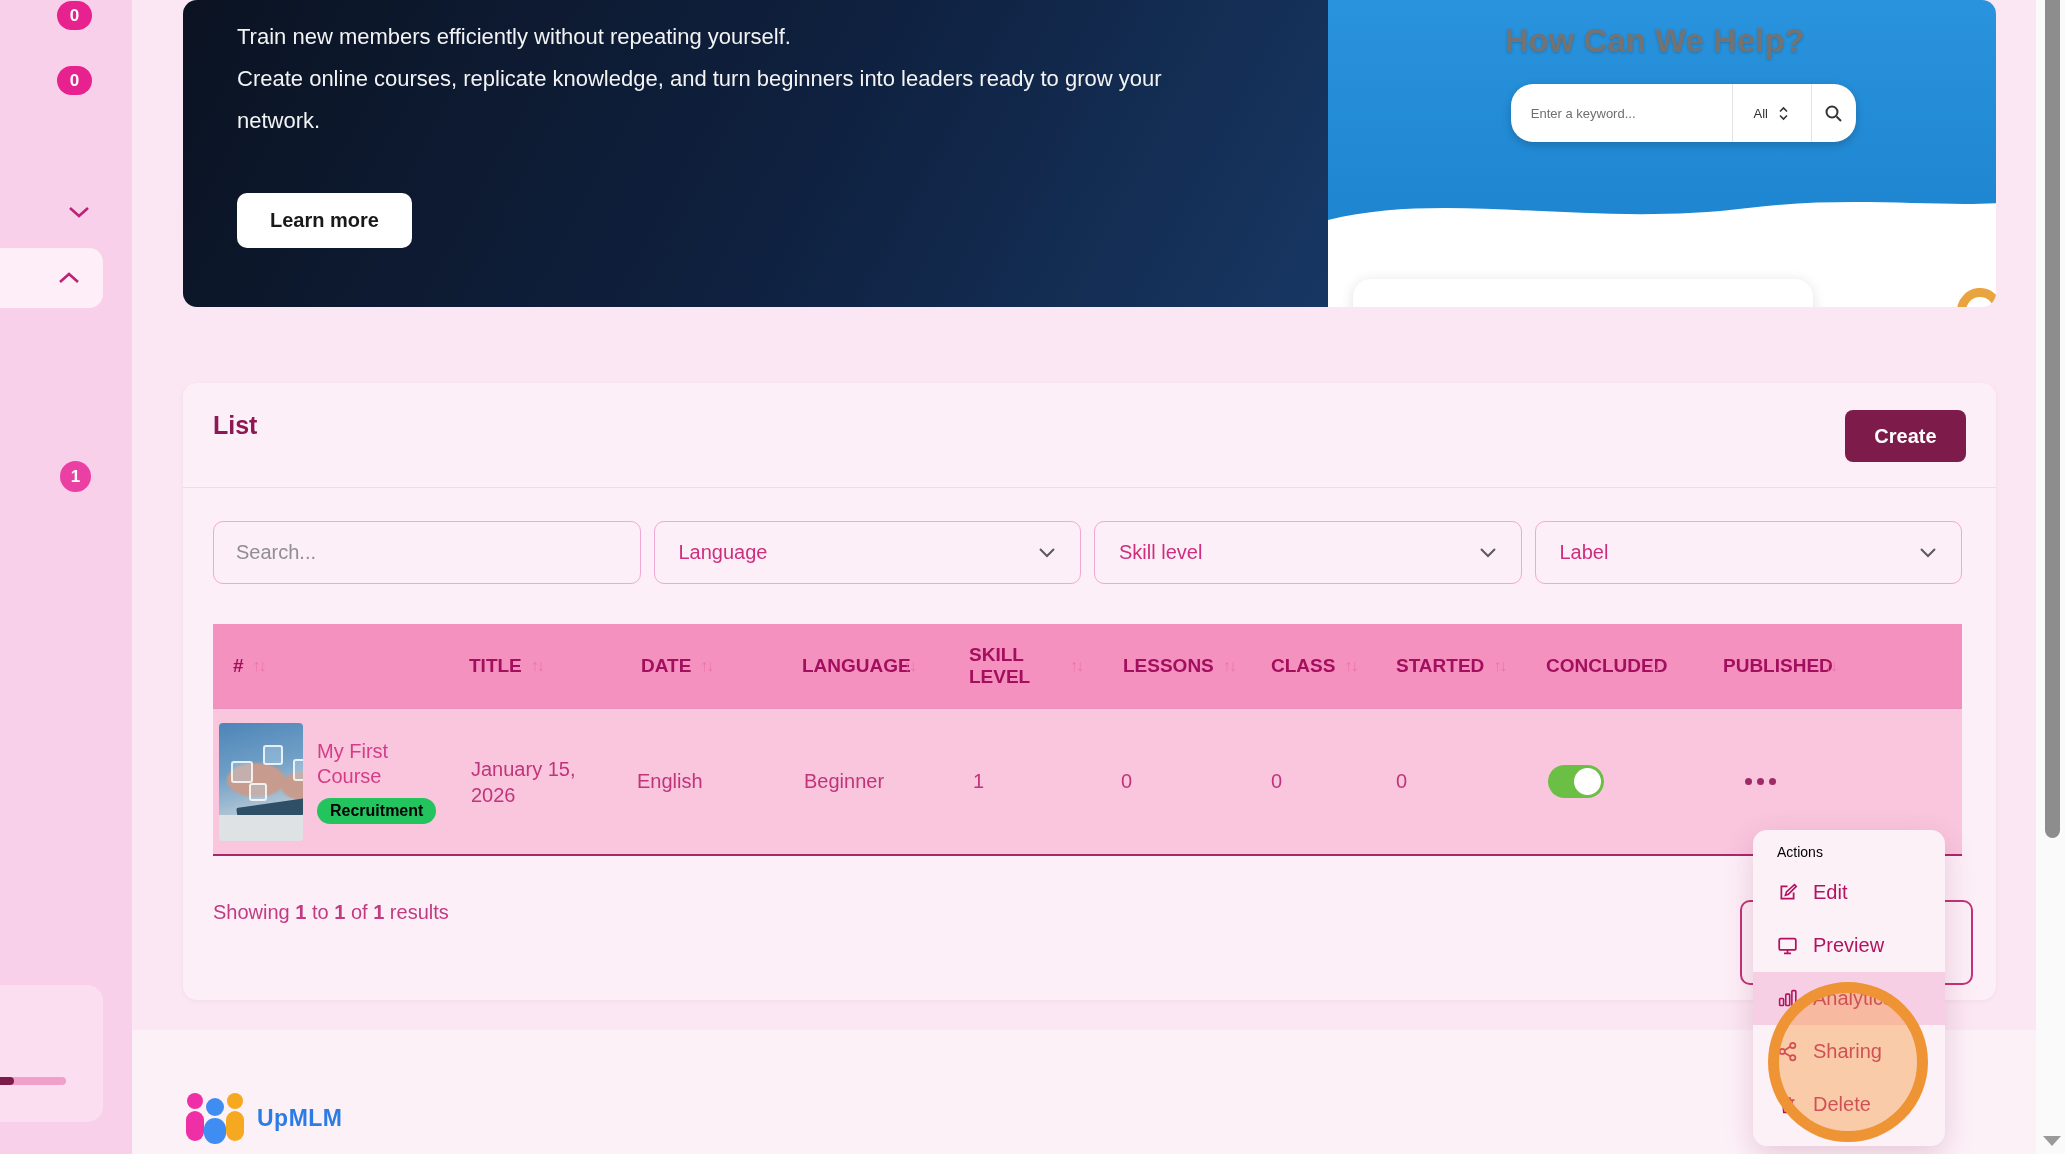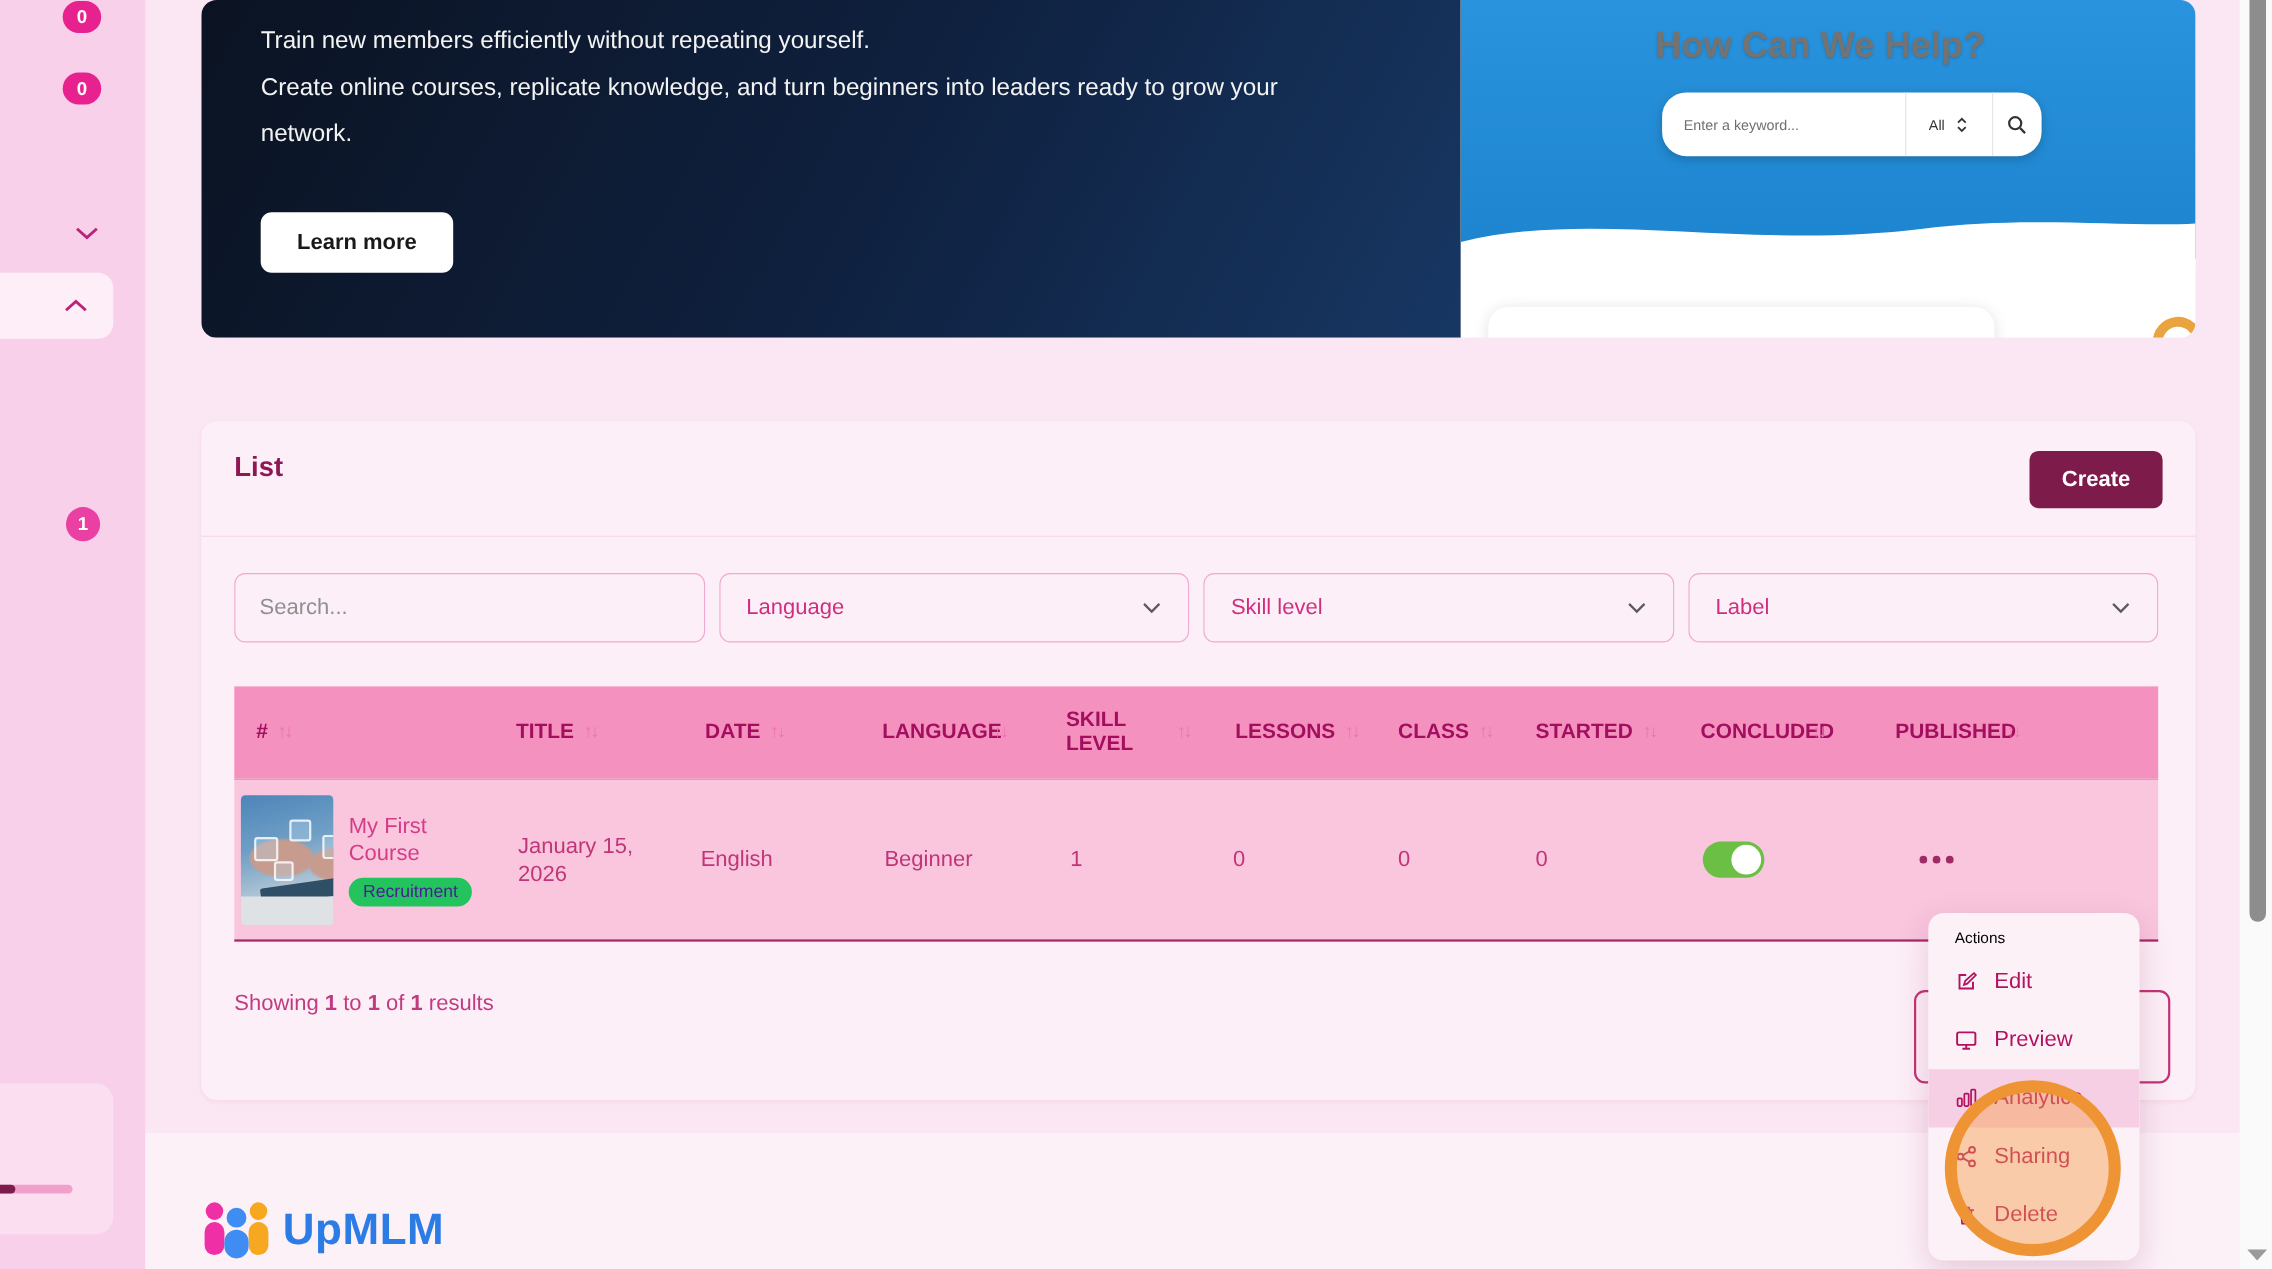"Recruitment" .label-badge { color: #4c1d95 -> #000000; font-weight: normal -> bold }
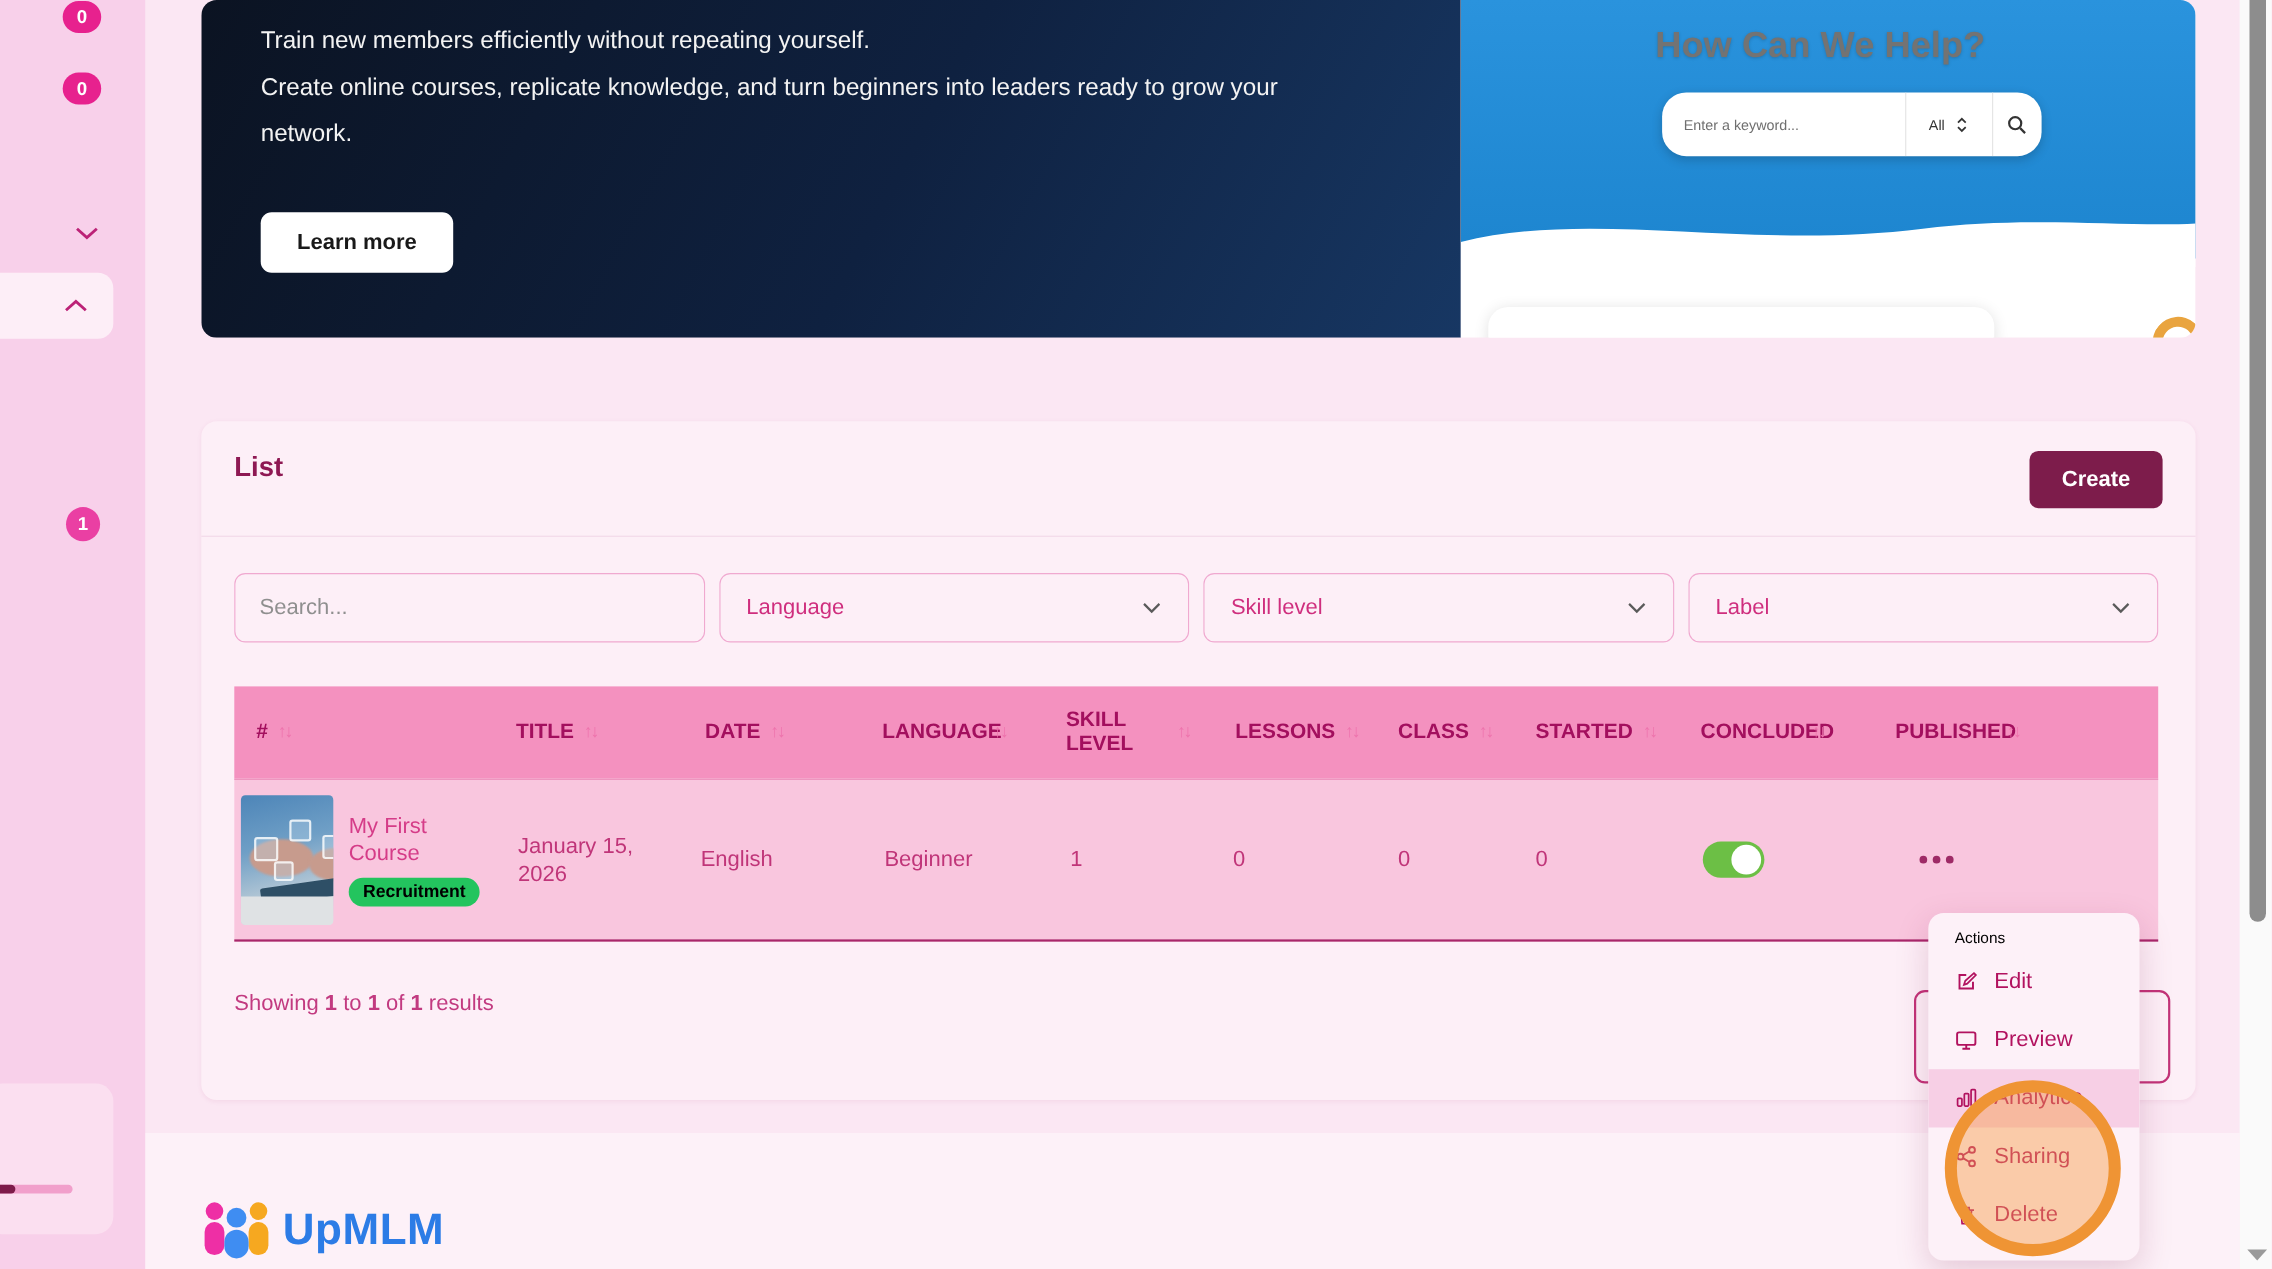"UpMLM" .brand-name { font-size: 40px -> 23px }
